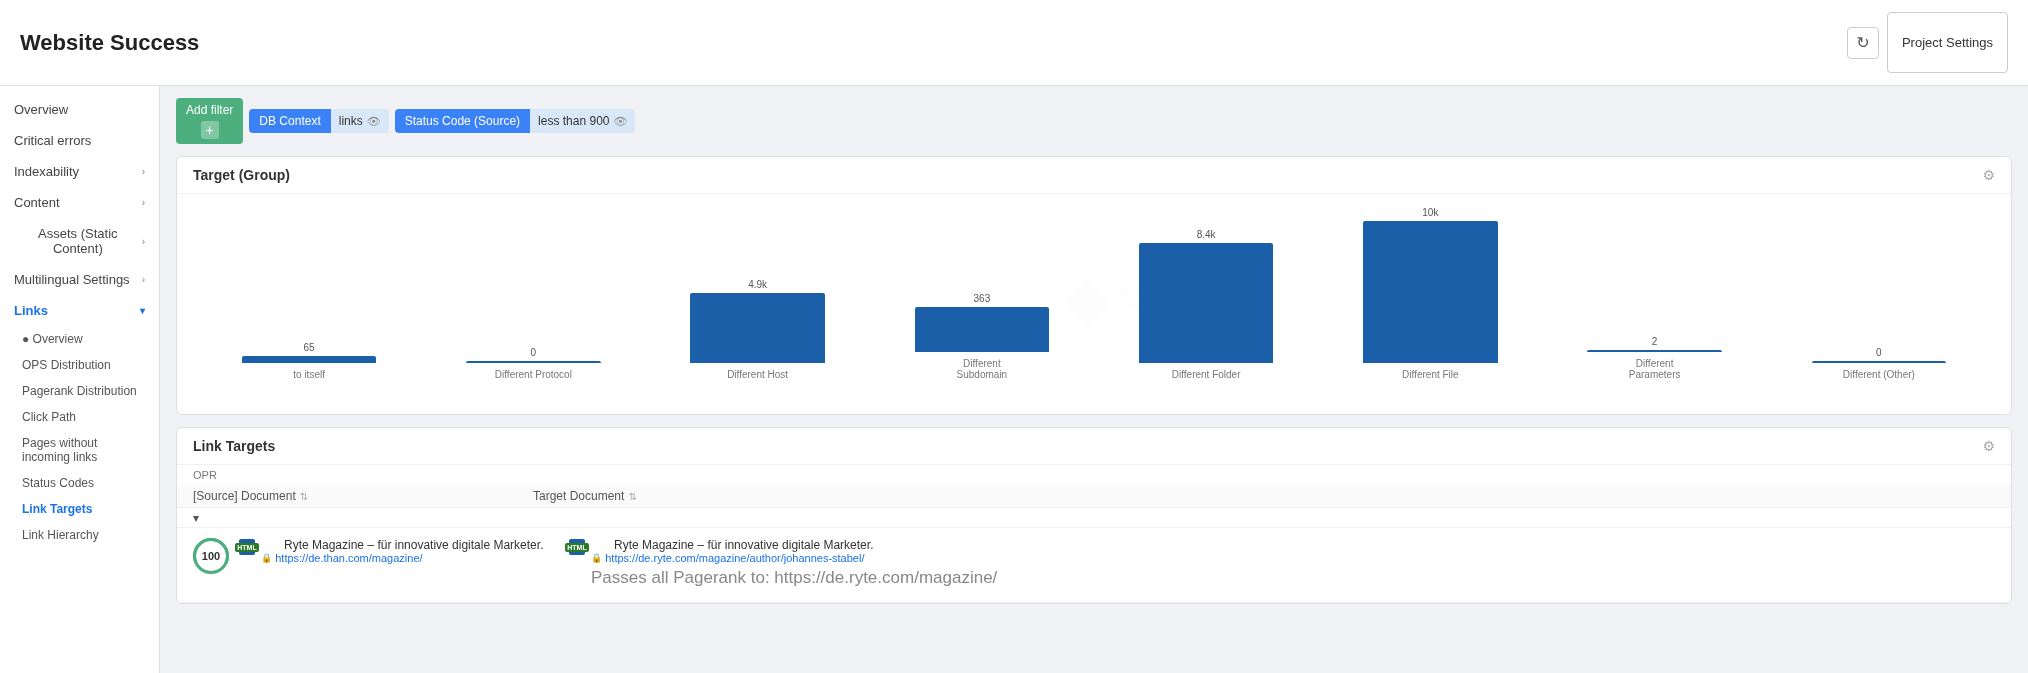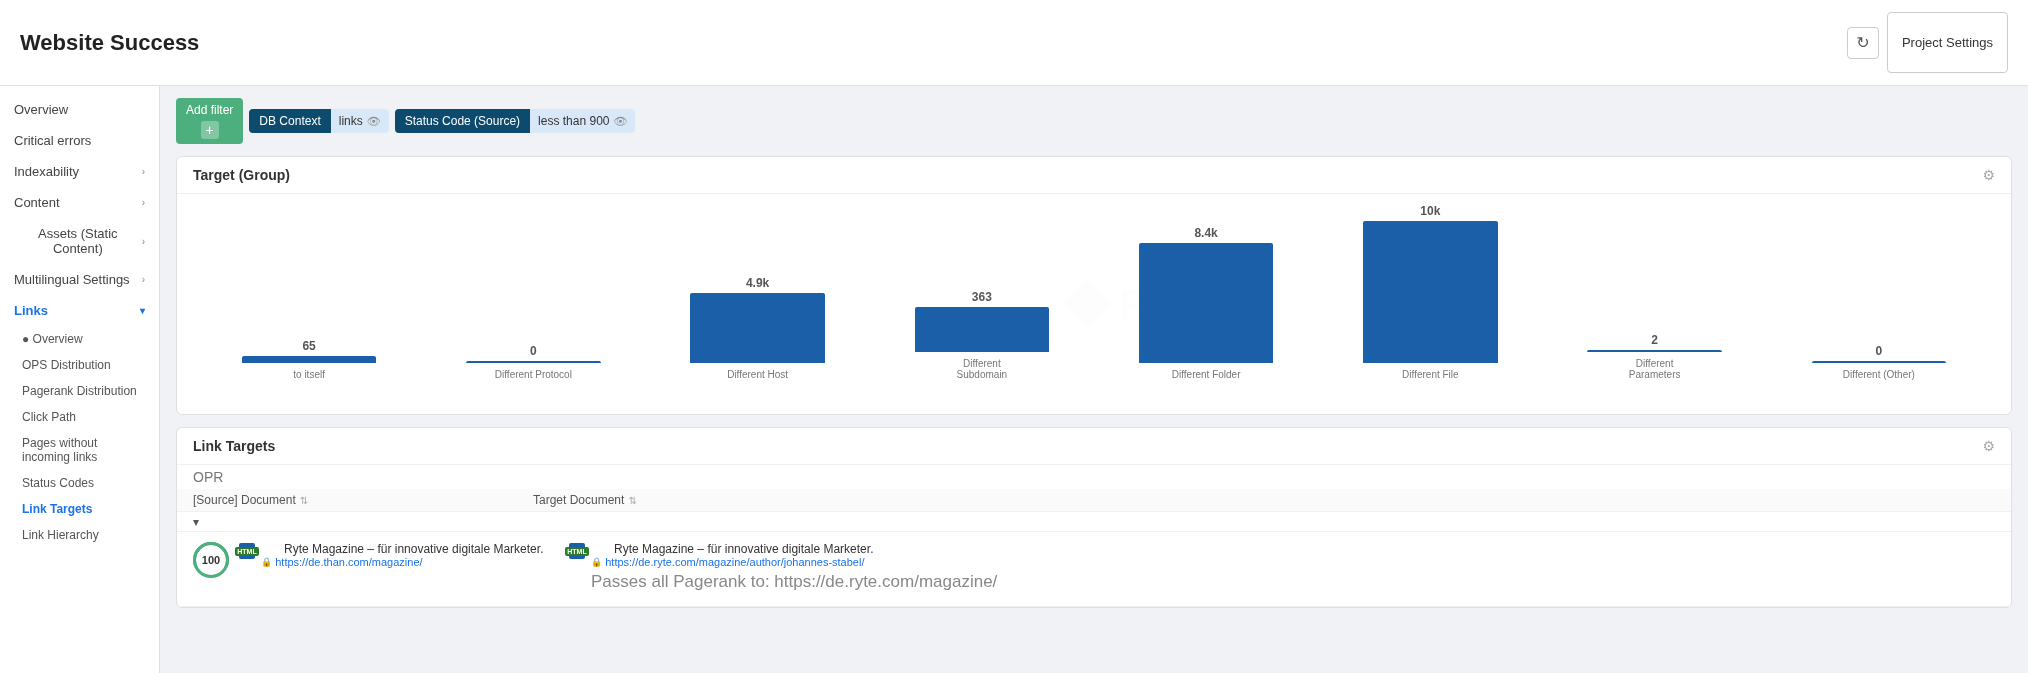"DB Context" .filter-tag-label { background: #0c4a6e -> #3b82f6 }
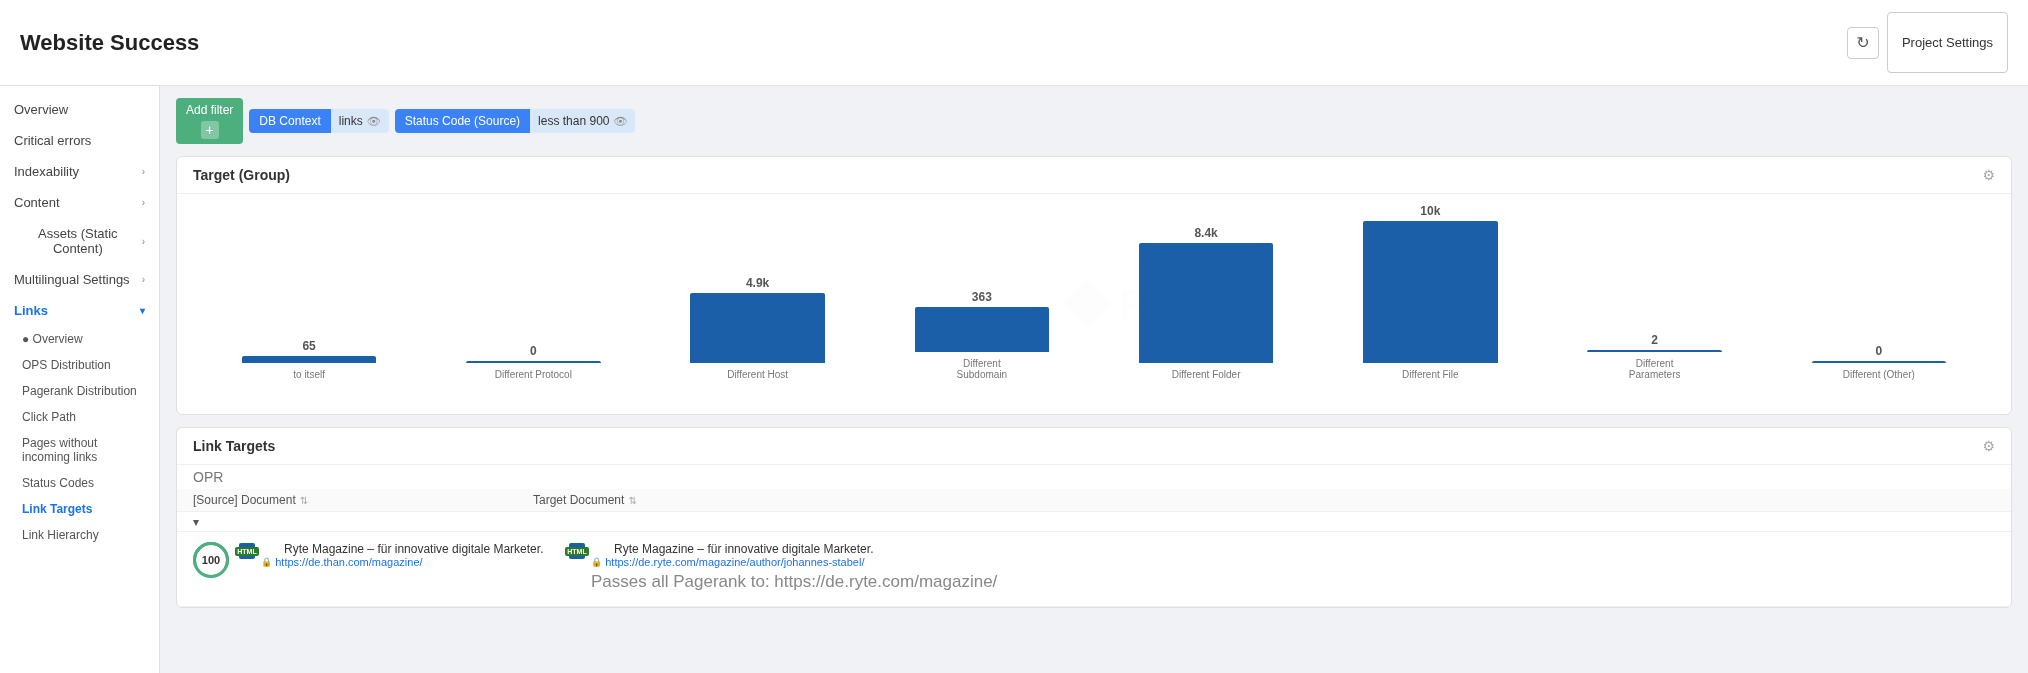"10k" .bar-value { font-size: 12px -> 10px; font-weight: bold -> none }
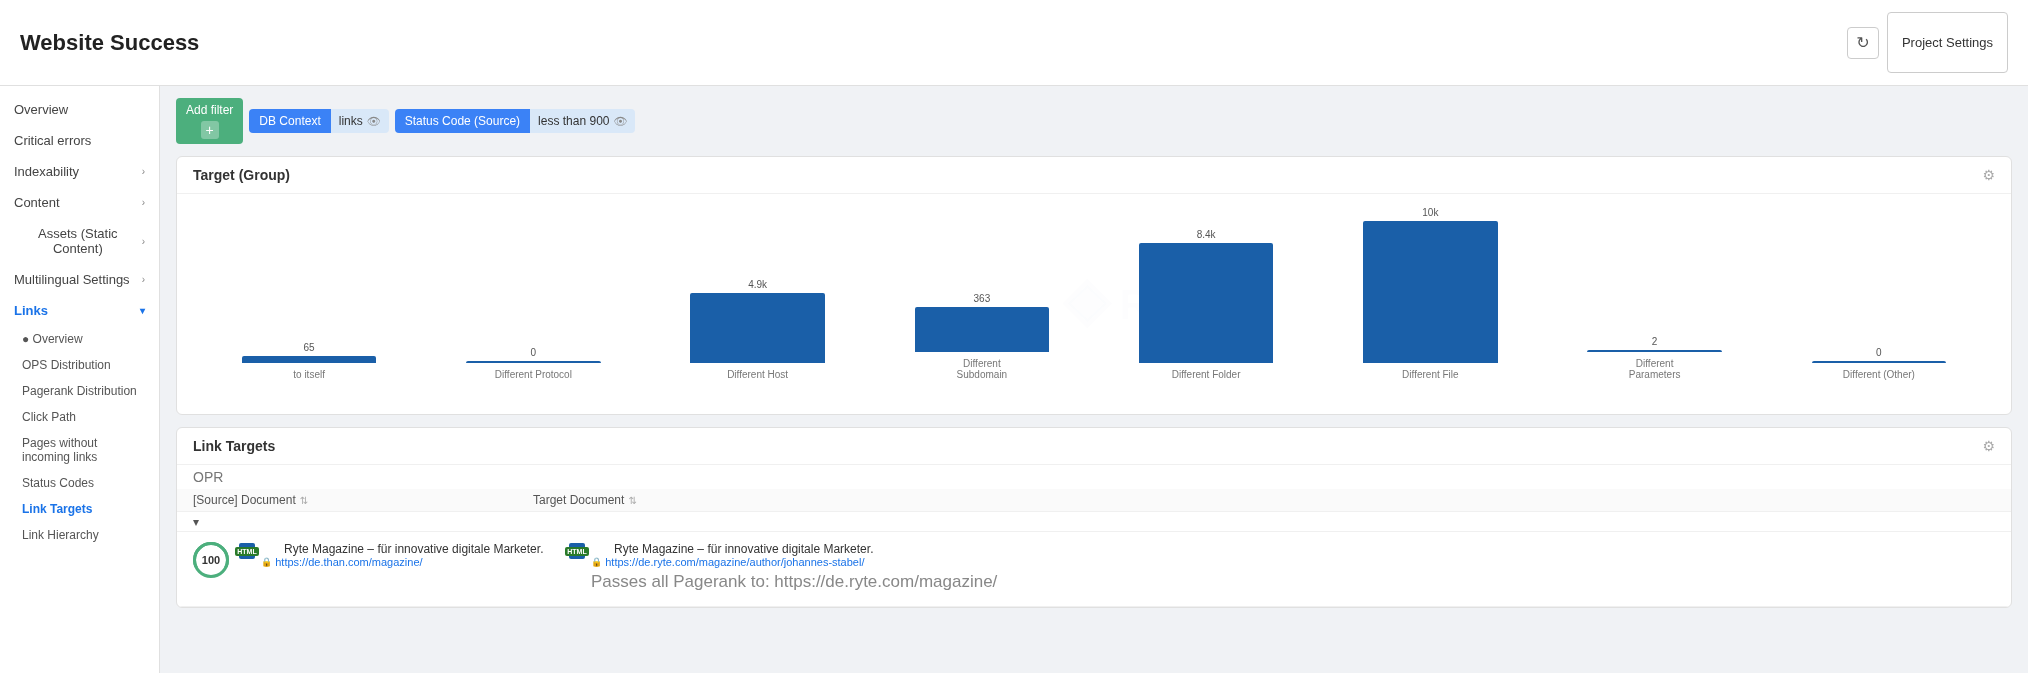"OPR" .opr-label { font-size: 14px -> 11px }
